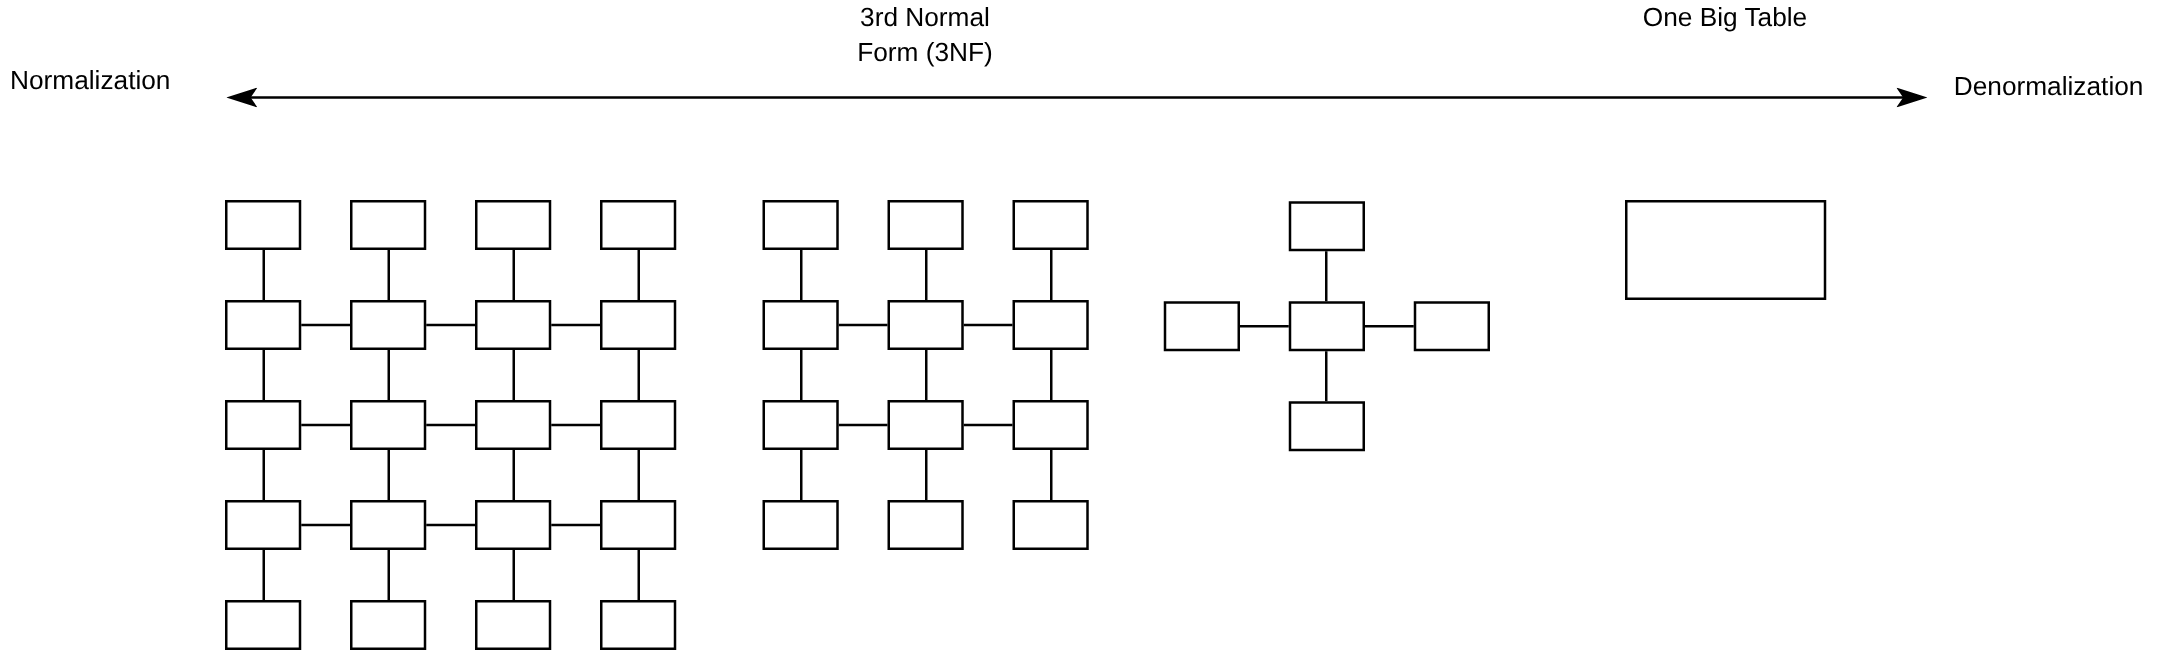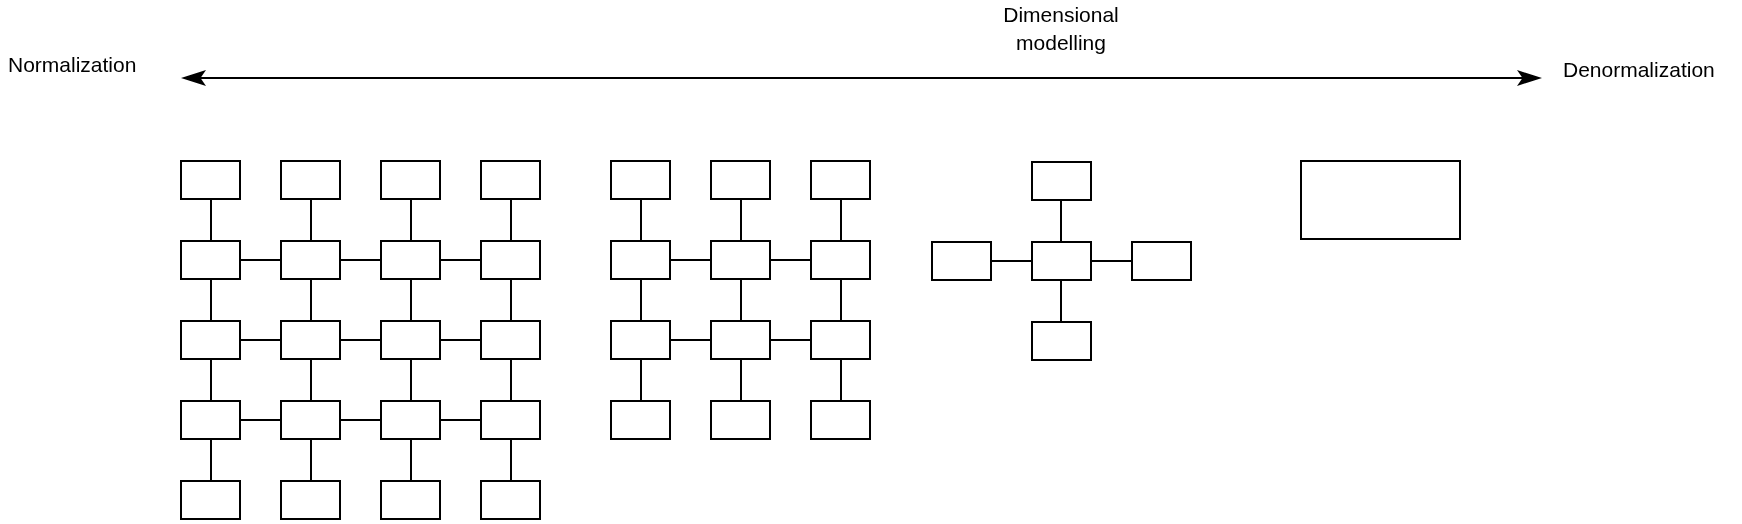"3rd Normal" div.spectrum-label { html: none -> <div> <div>3rd Normal</div> <div>Form (3NF)</div> </div> }
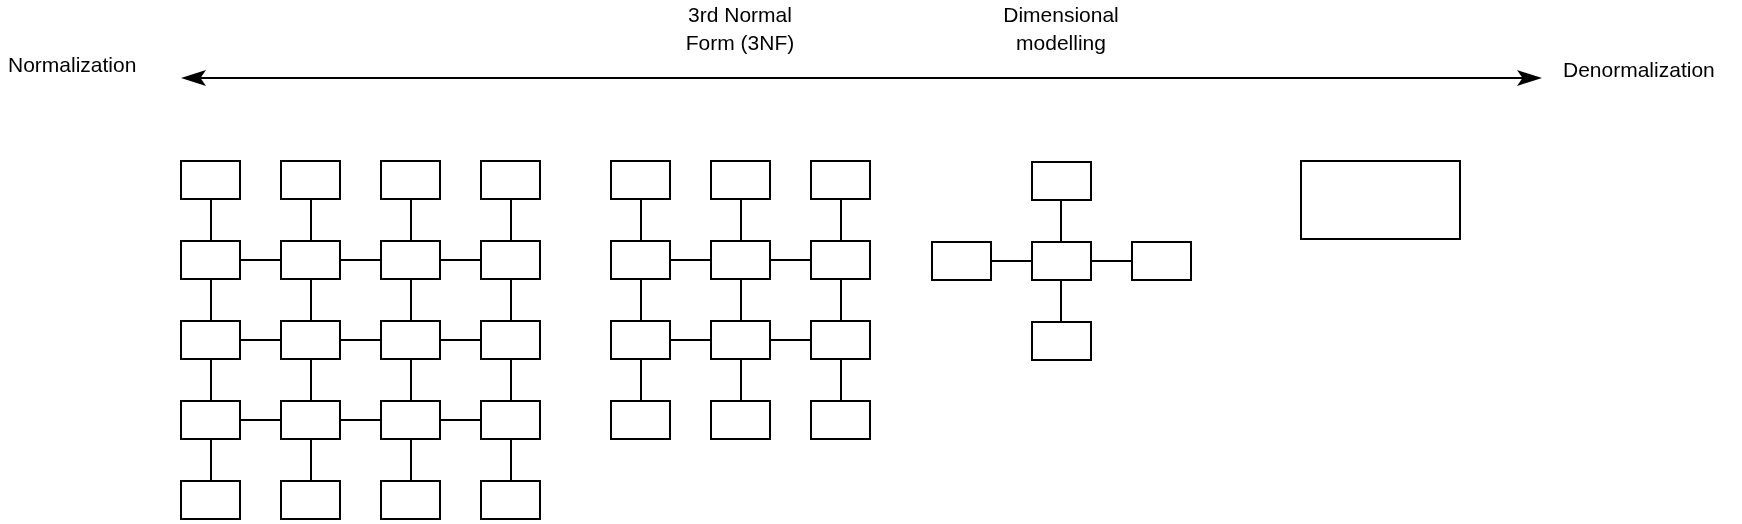"Dimensional" div.spectrum-label { html: <div> <div>Dimensional</div> <div>modelling</div> </div> -> none }
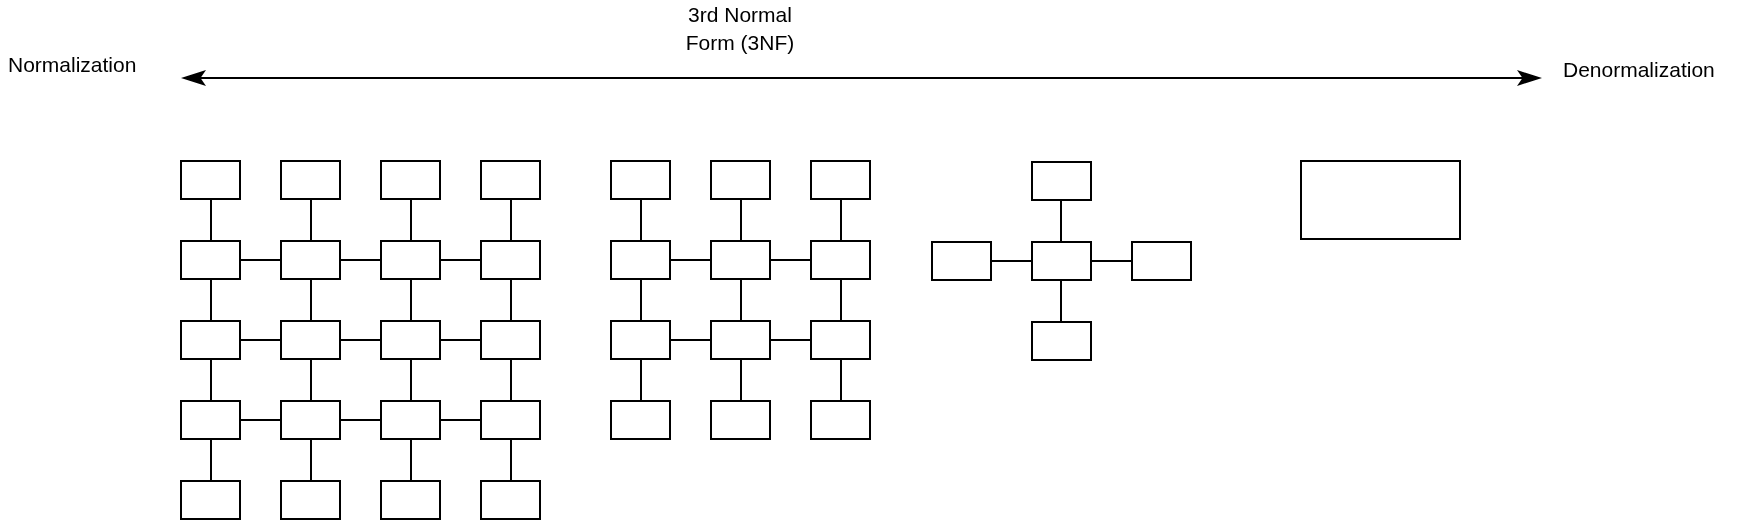"One Big Table" div { html: none -> <div>One Big Table</div> }
